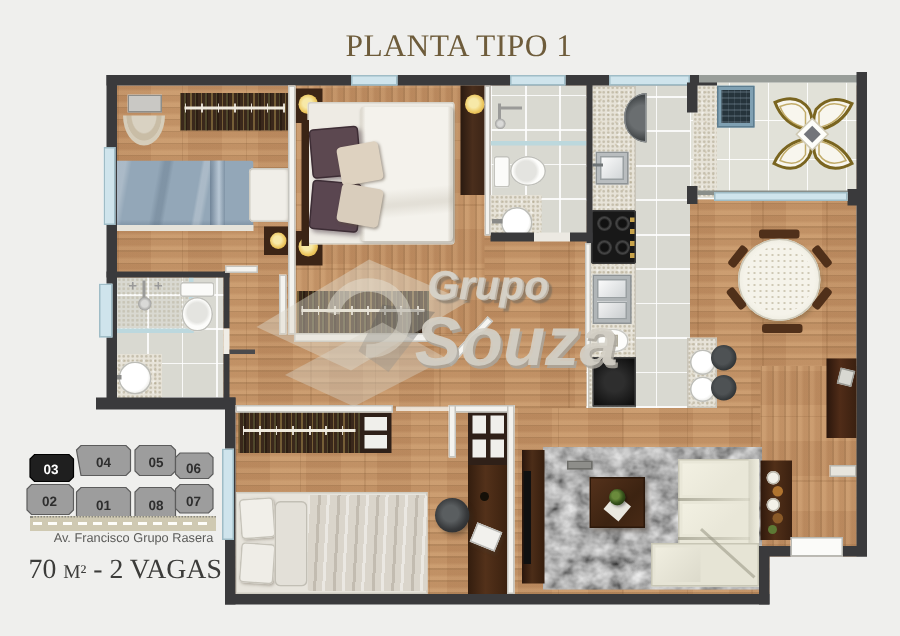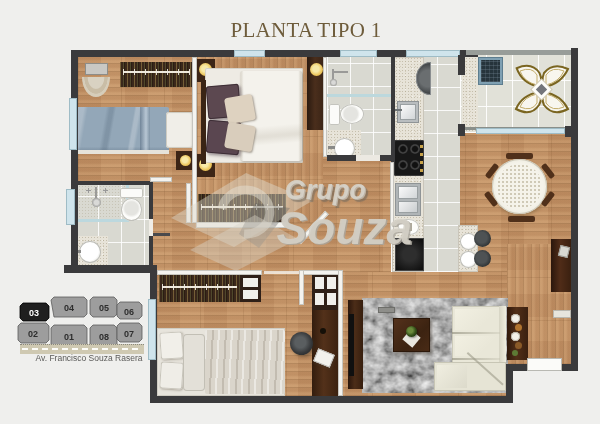"Av. Francisco Souza Rasera" div.abs { text: Souza -> Grupo }
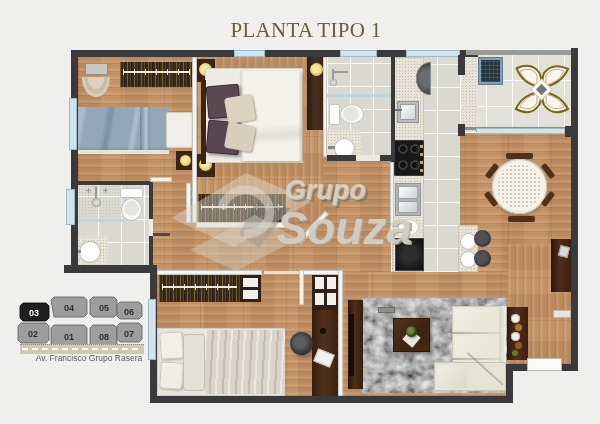"70 M² - 2 VAGAS" div.abs { html: none -> <div>70 <span>M²</span> - 2 VAGAS</div> }
